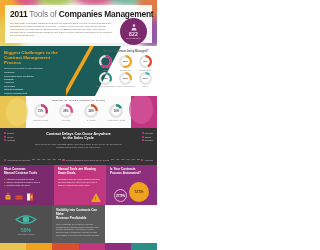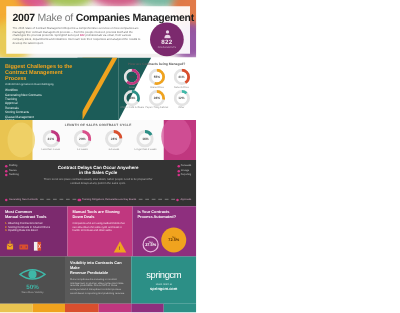"2007" span.bold { text: 2007 -> 2011 }
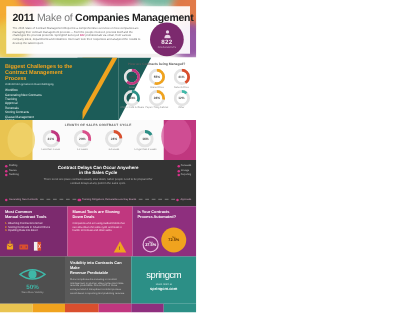"Make of" span.light { text: Make -> Tools }
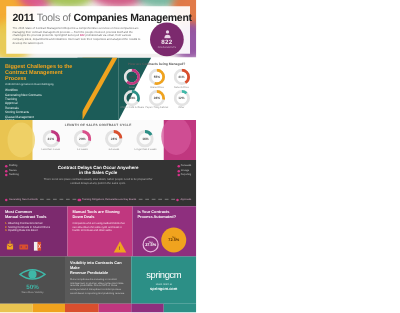"springcm" div.f3 { html: <div> <div> <span>springcm</span> </div> <div>Learn more at</div> <div>springcm.com</div> </div> -> none }
